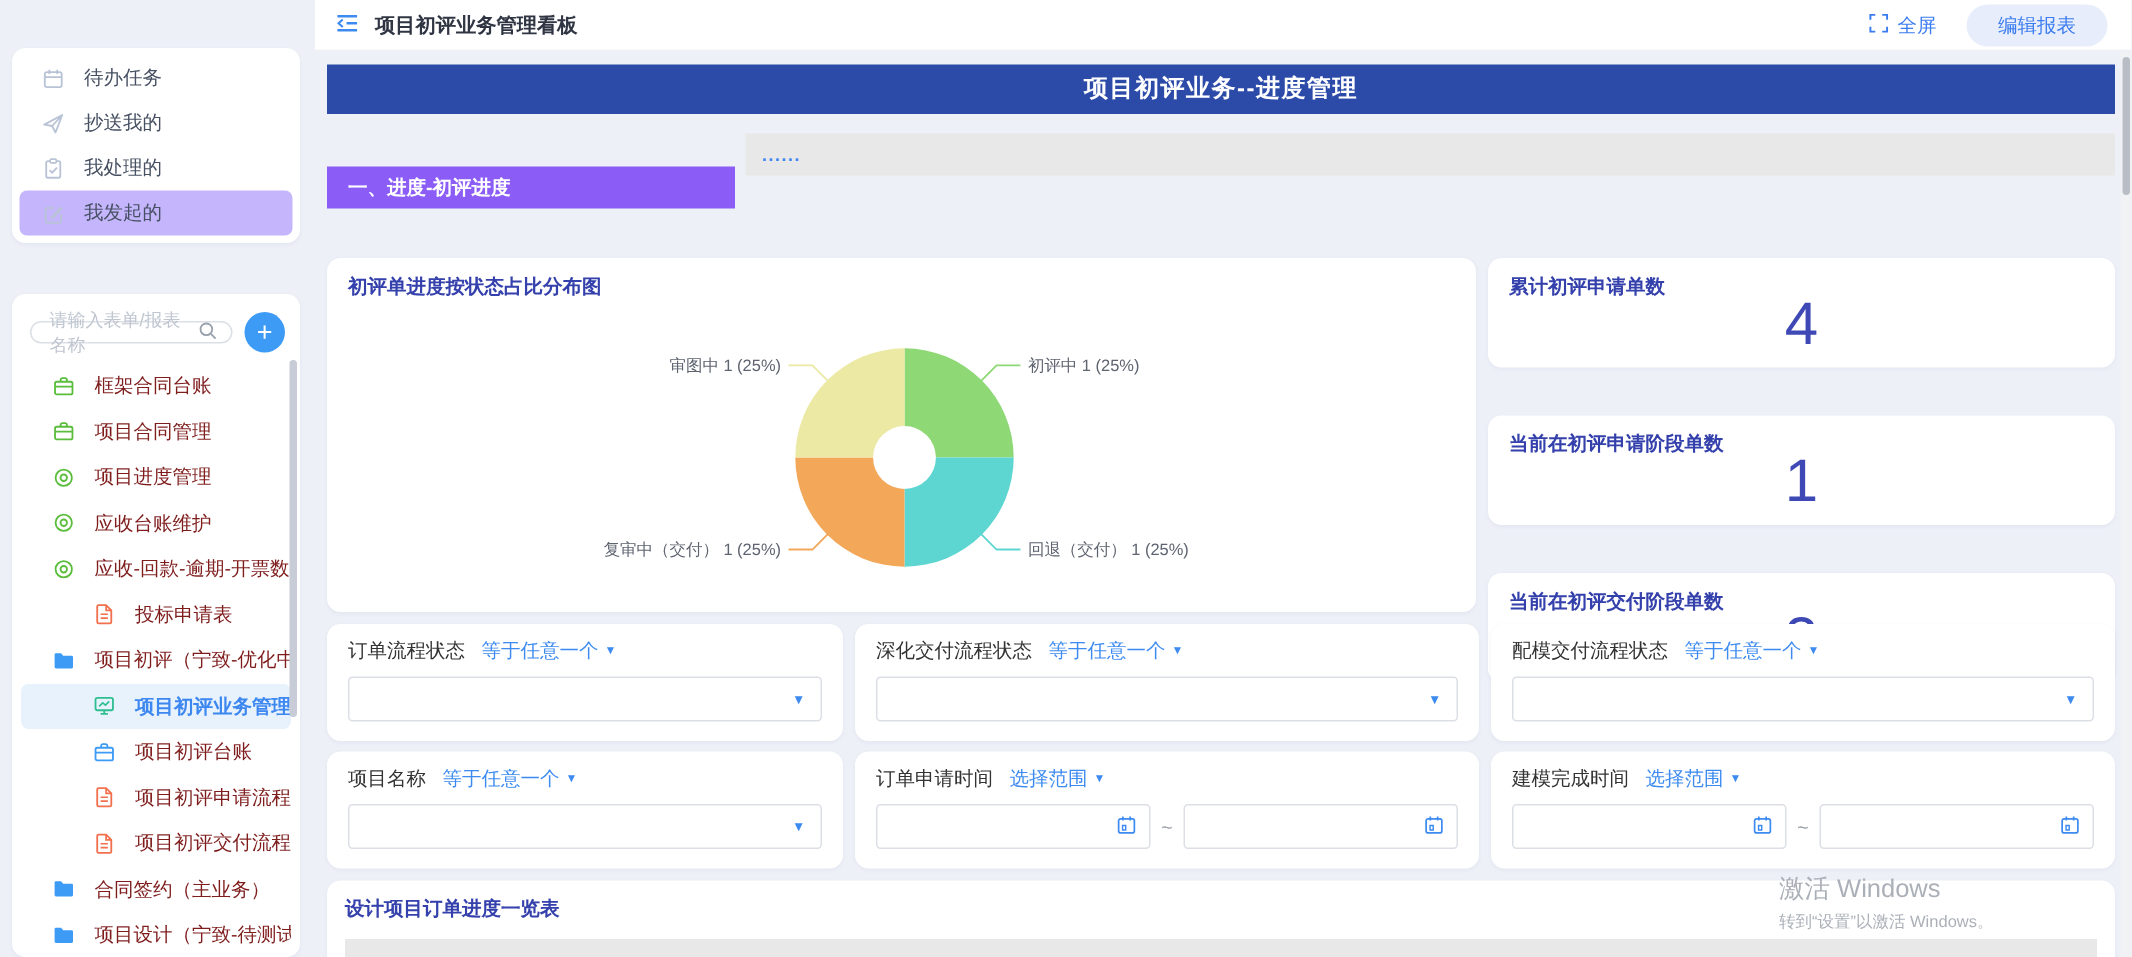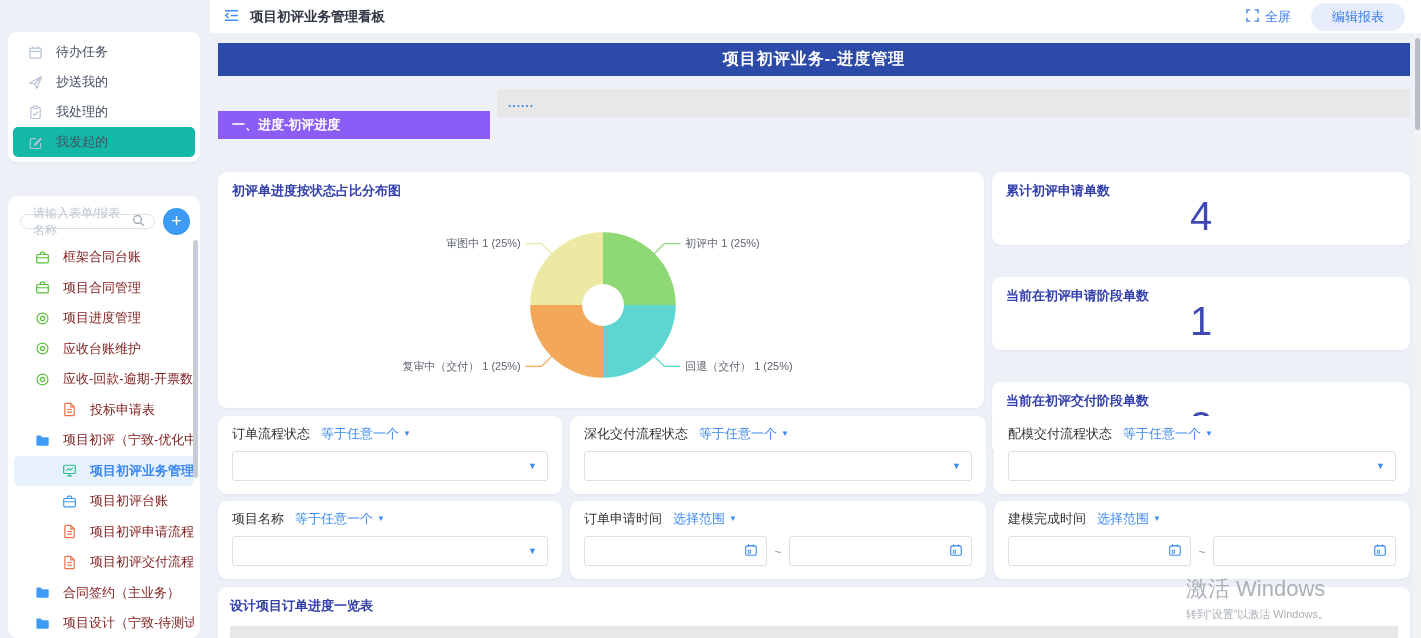"我发起的" .q-item.q-hl { background: #14b8a6 -> #c4b5fd }
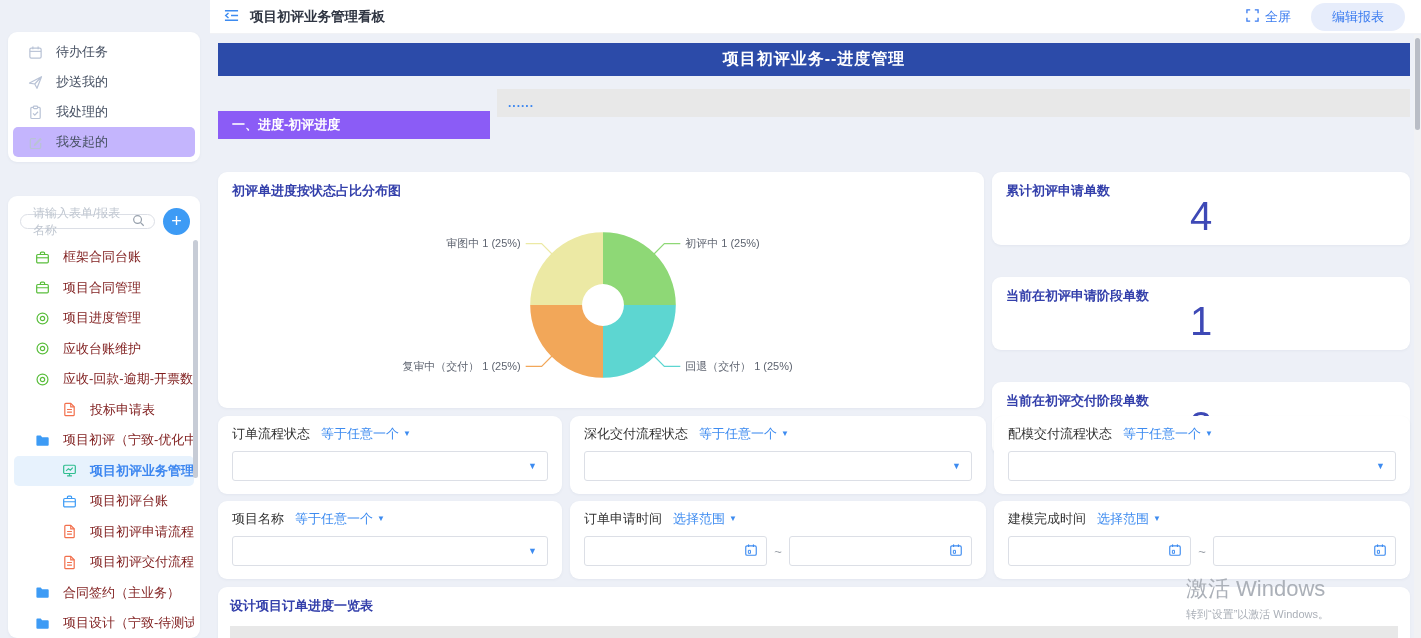"激活 Windows" .wm1 { font-size: 22px -> 17px }
